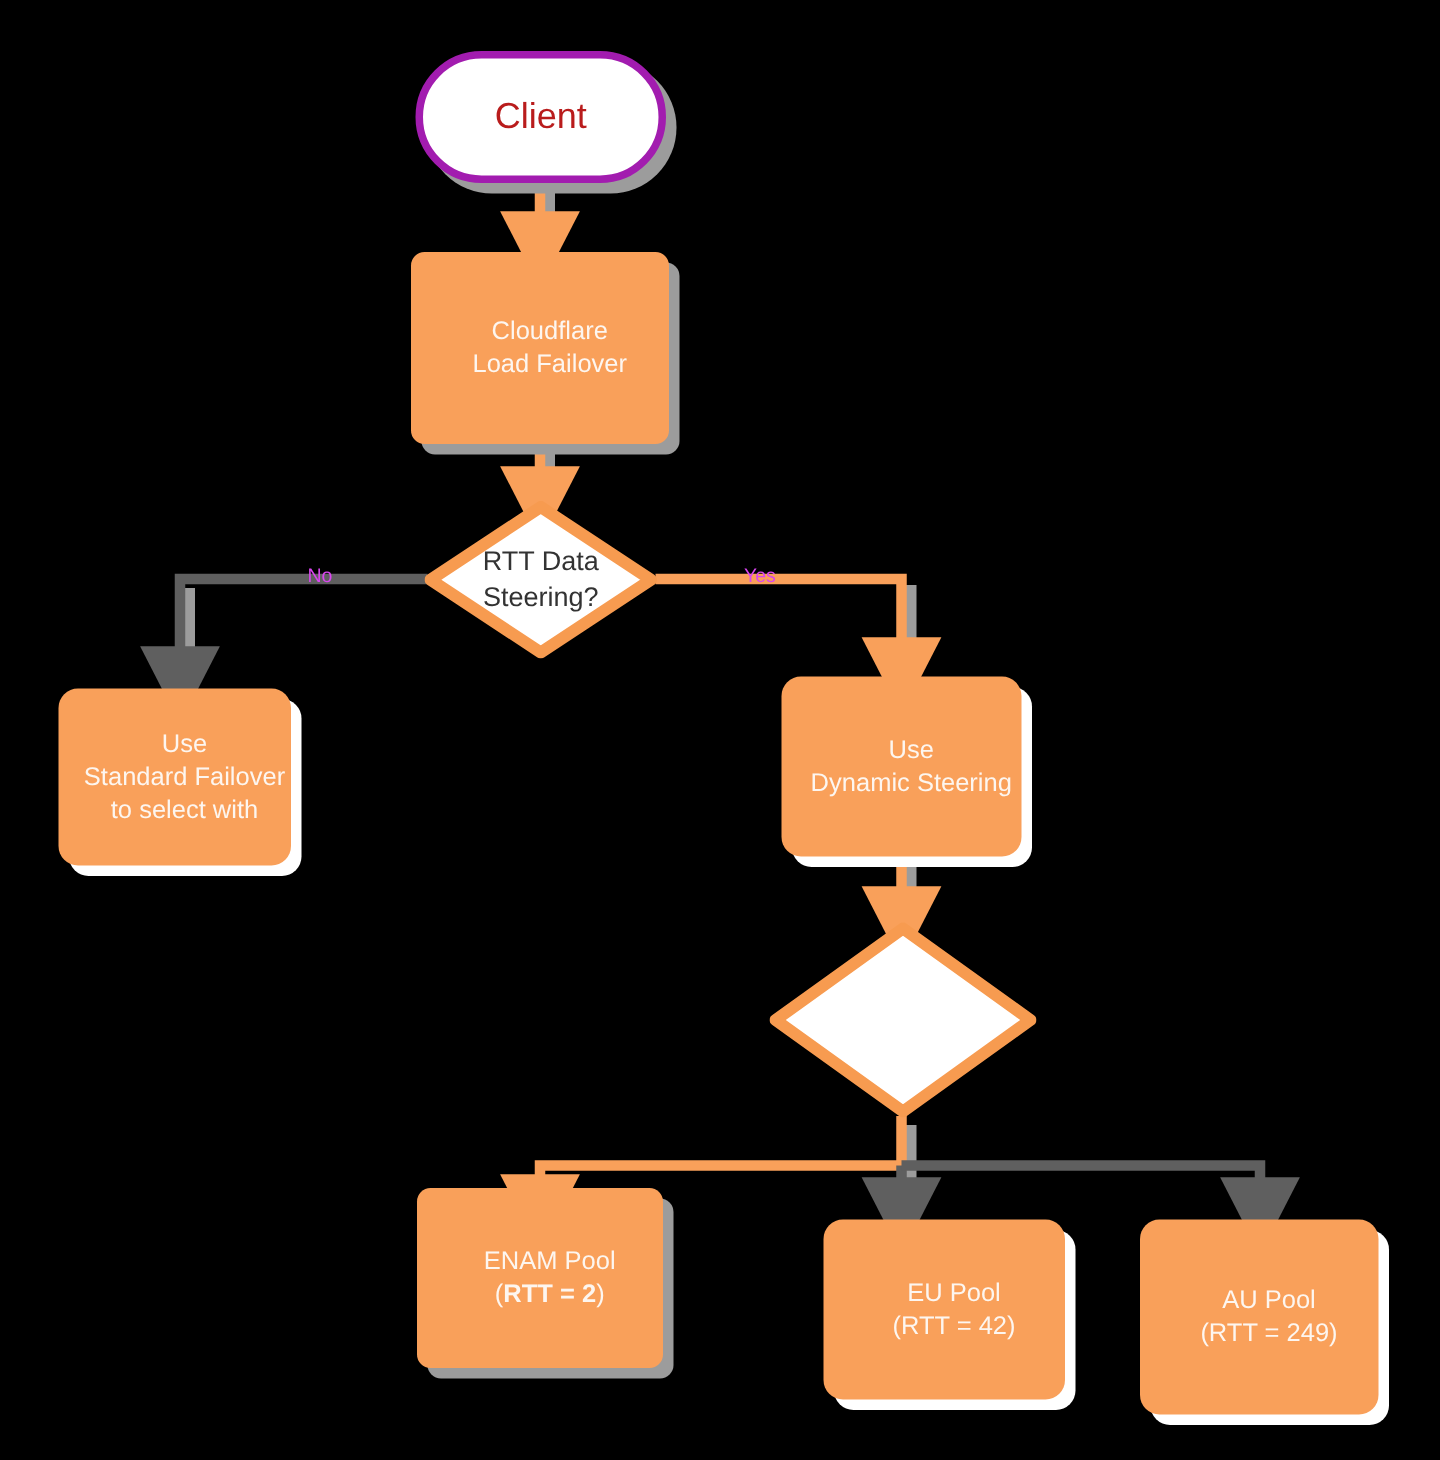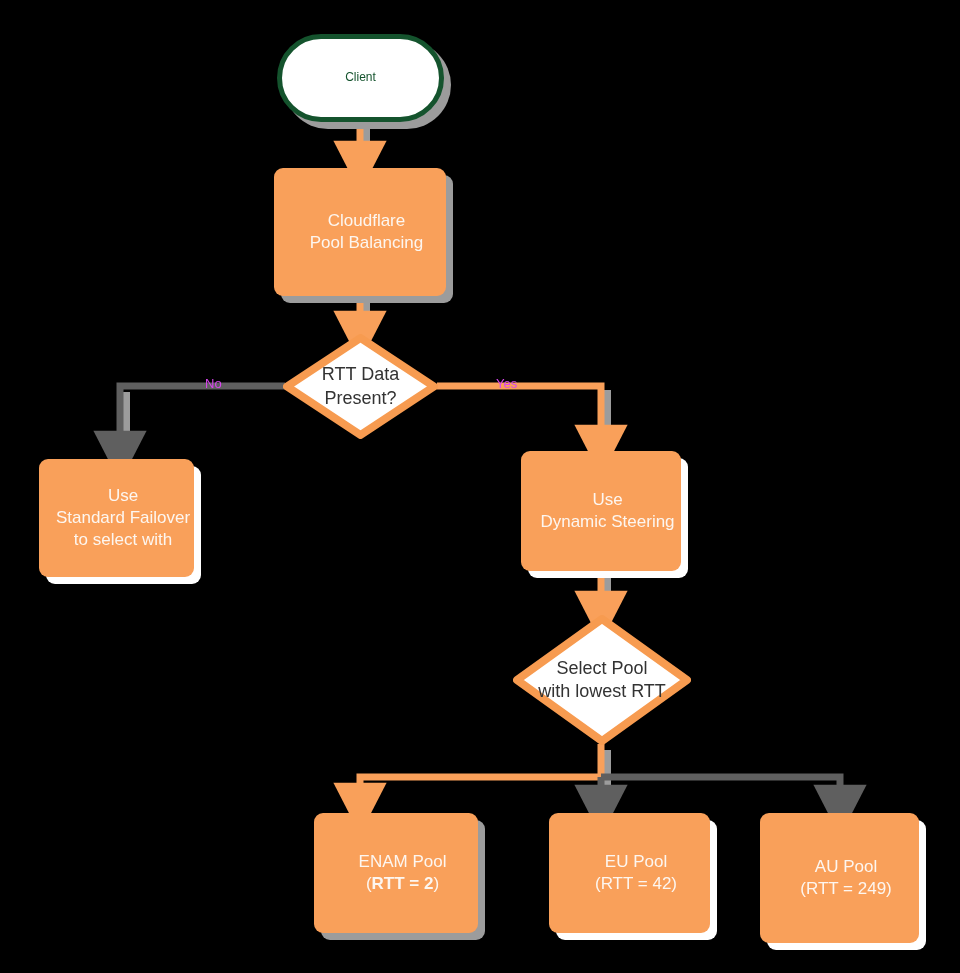"Client" .terminator { border: 5px solid #14532d -> 5px solid #a21caf; color: #14532d -> #b91c1c; font-size: 12px -> 24px }
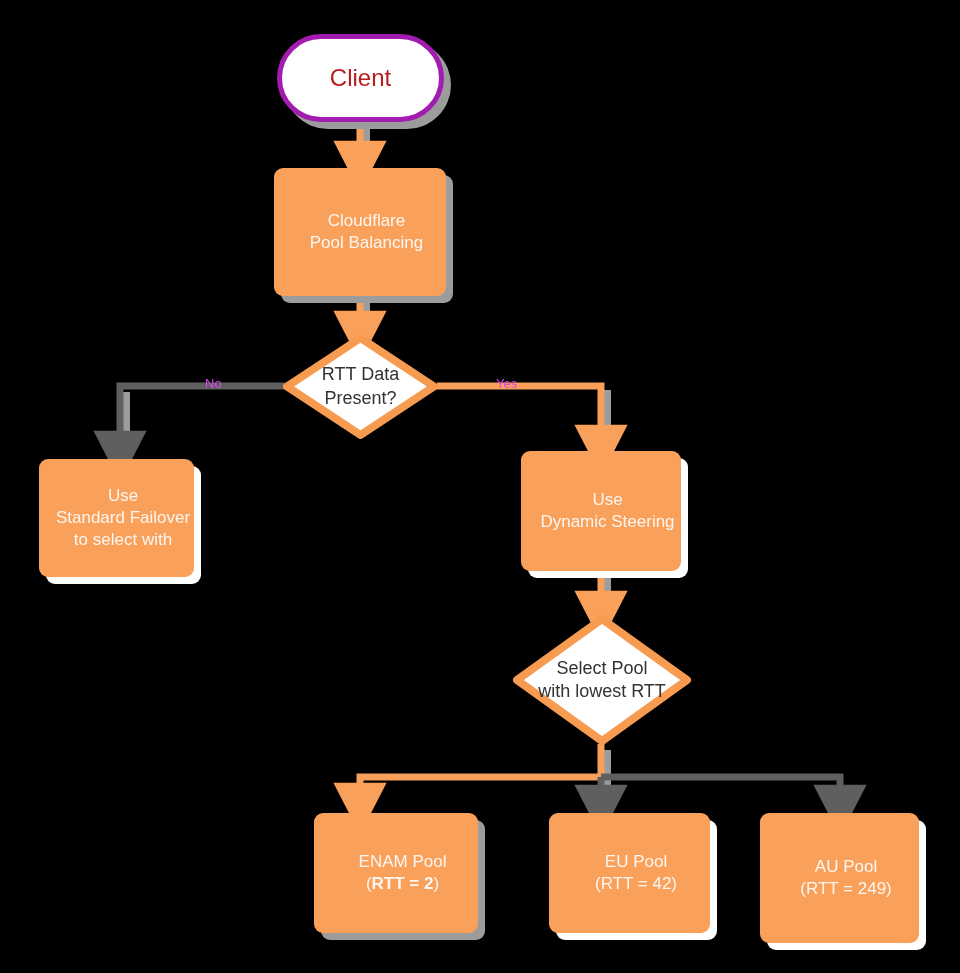"Pool Balancing" div { text: Pool Balancing -> Load Failover }
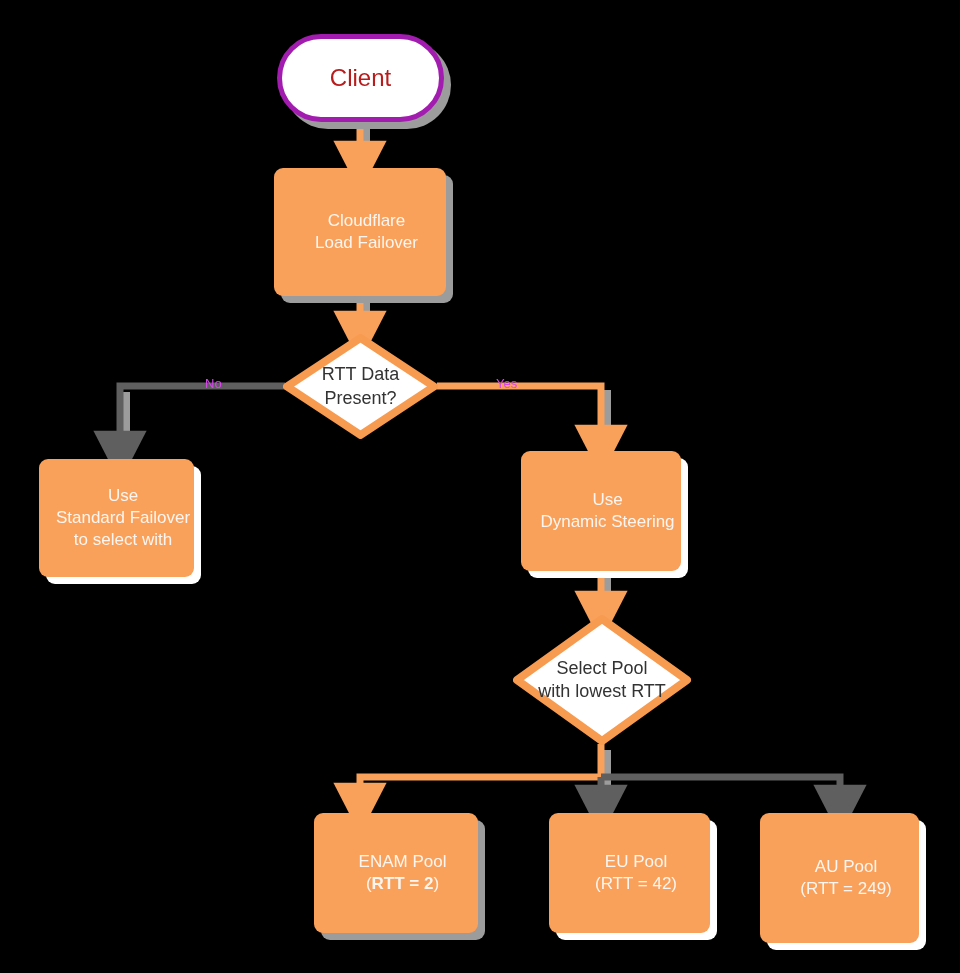"Present?" div { text: Present -> Steering }
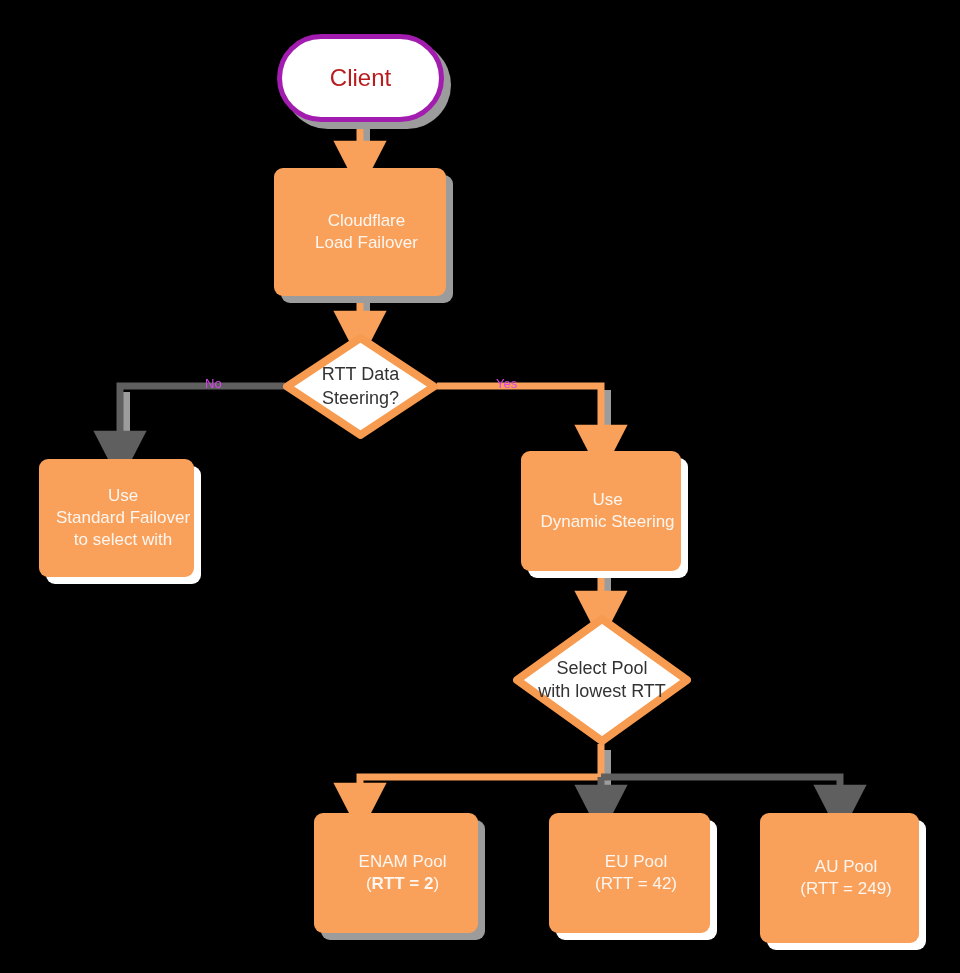"Use" .proc.whiteshadow { border-radius: none -> 13px }
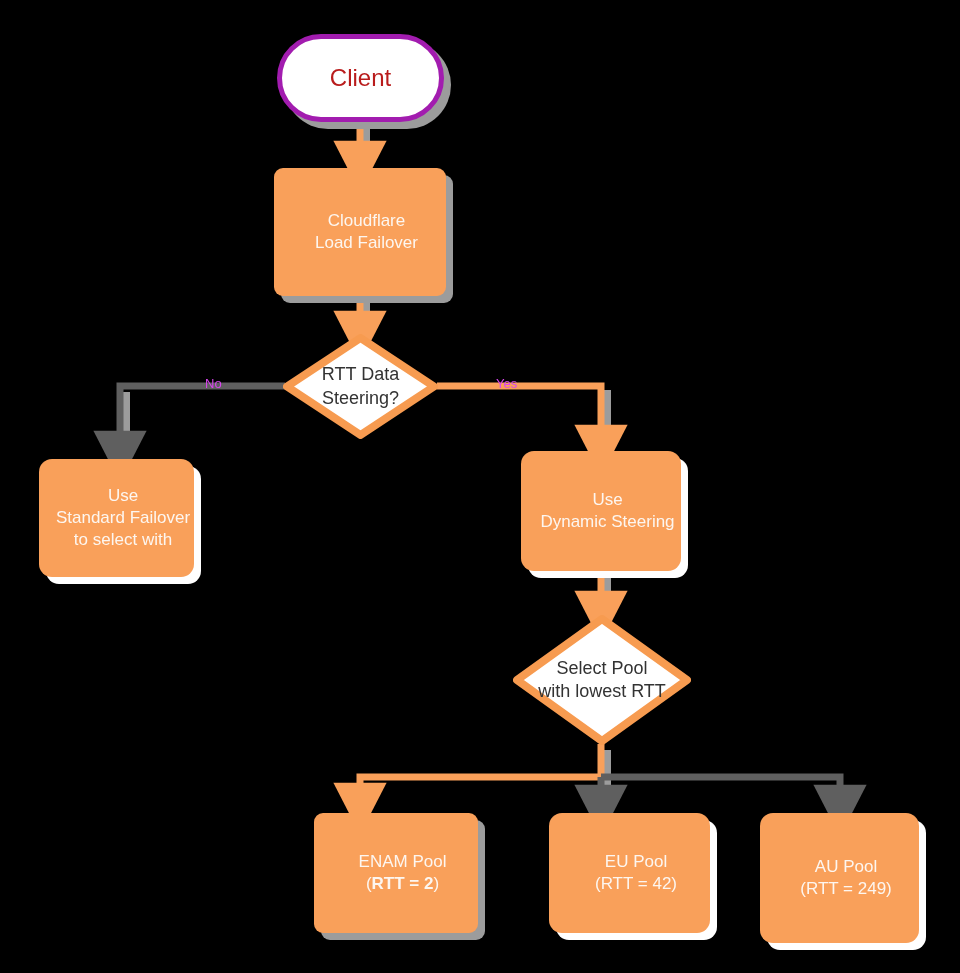"Select Pool" div.dlabel { html: <div> <div>Select Pool</div> <div>with lowest RTT</div> </div> -> none }
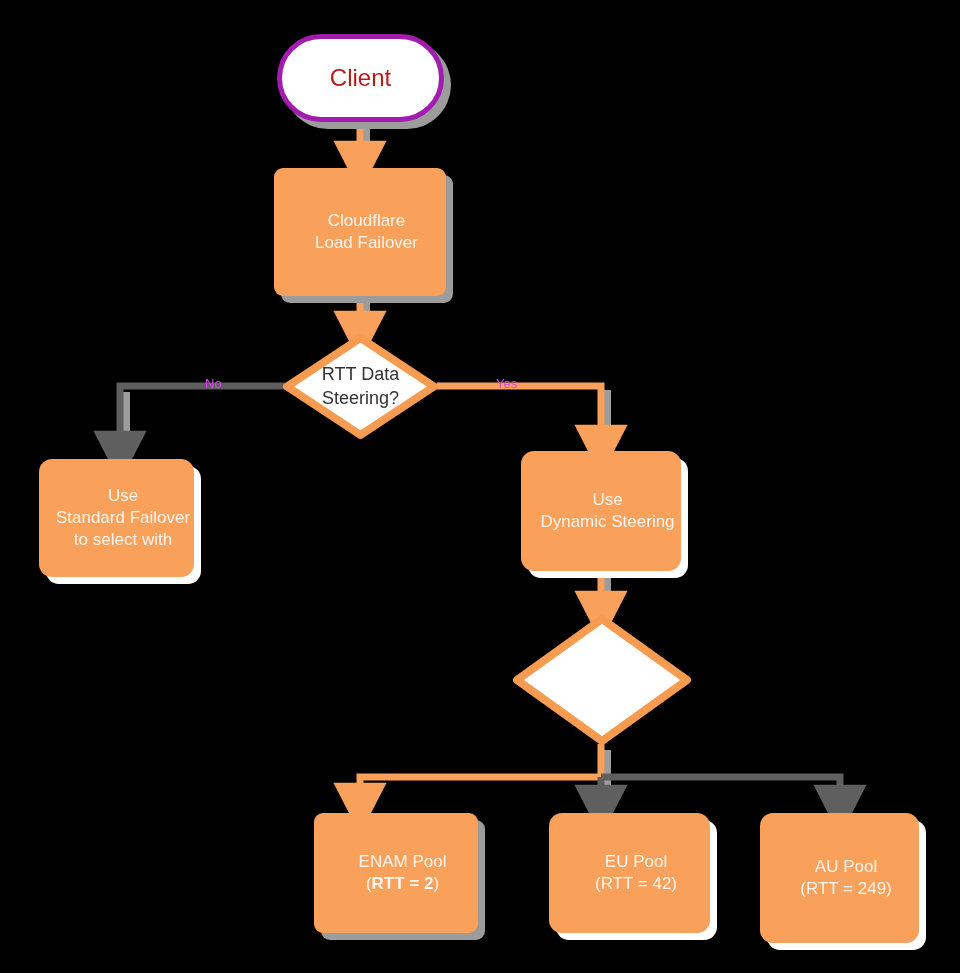"ENAM Pool" div.node { margin-left: 36px -> none; top: 813px -> 792px }
